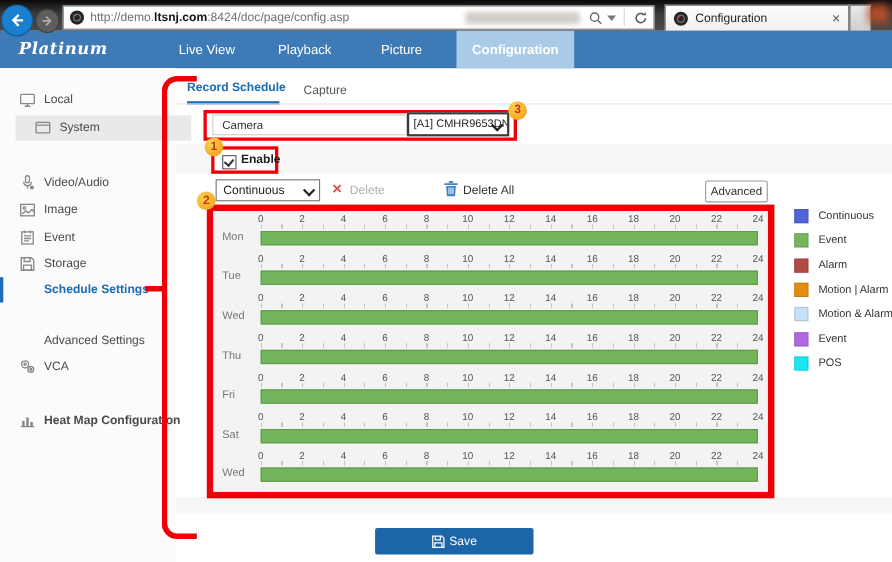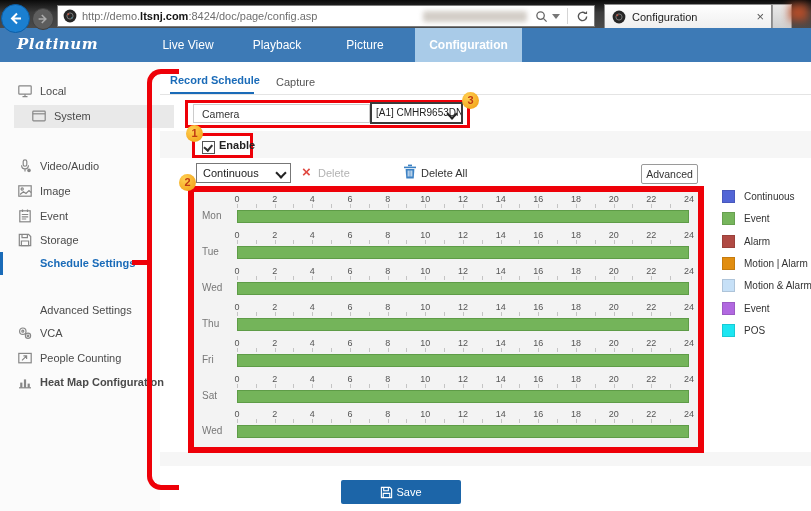"People Counting" div.sb-item { html: <div> <span><svg> <rect></rect> <path></path> </svg></span> <span>People Counting</span> </div> -> none }
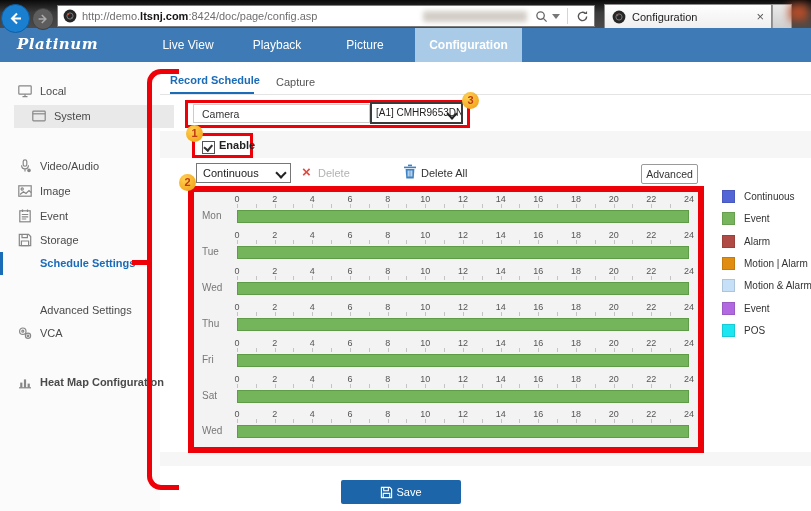"Save" .save-btn { width: 120px -> 144px }
